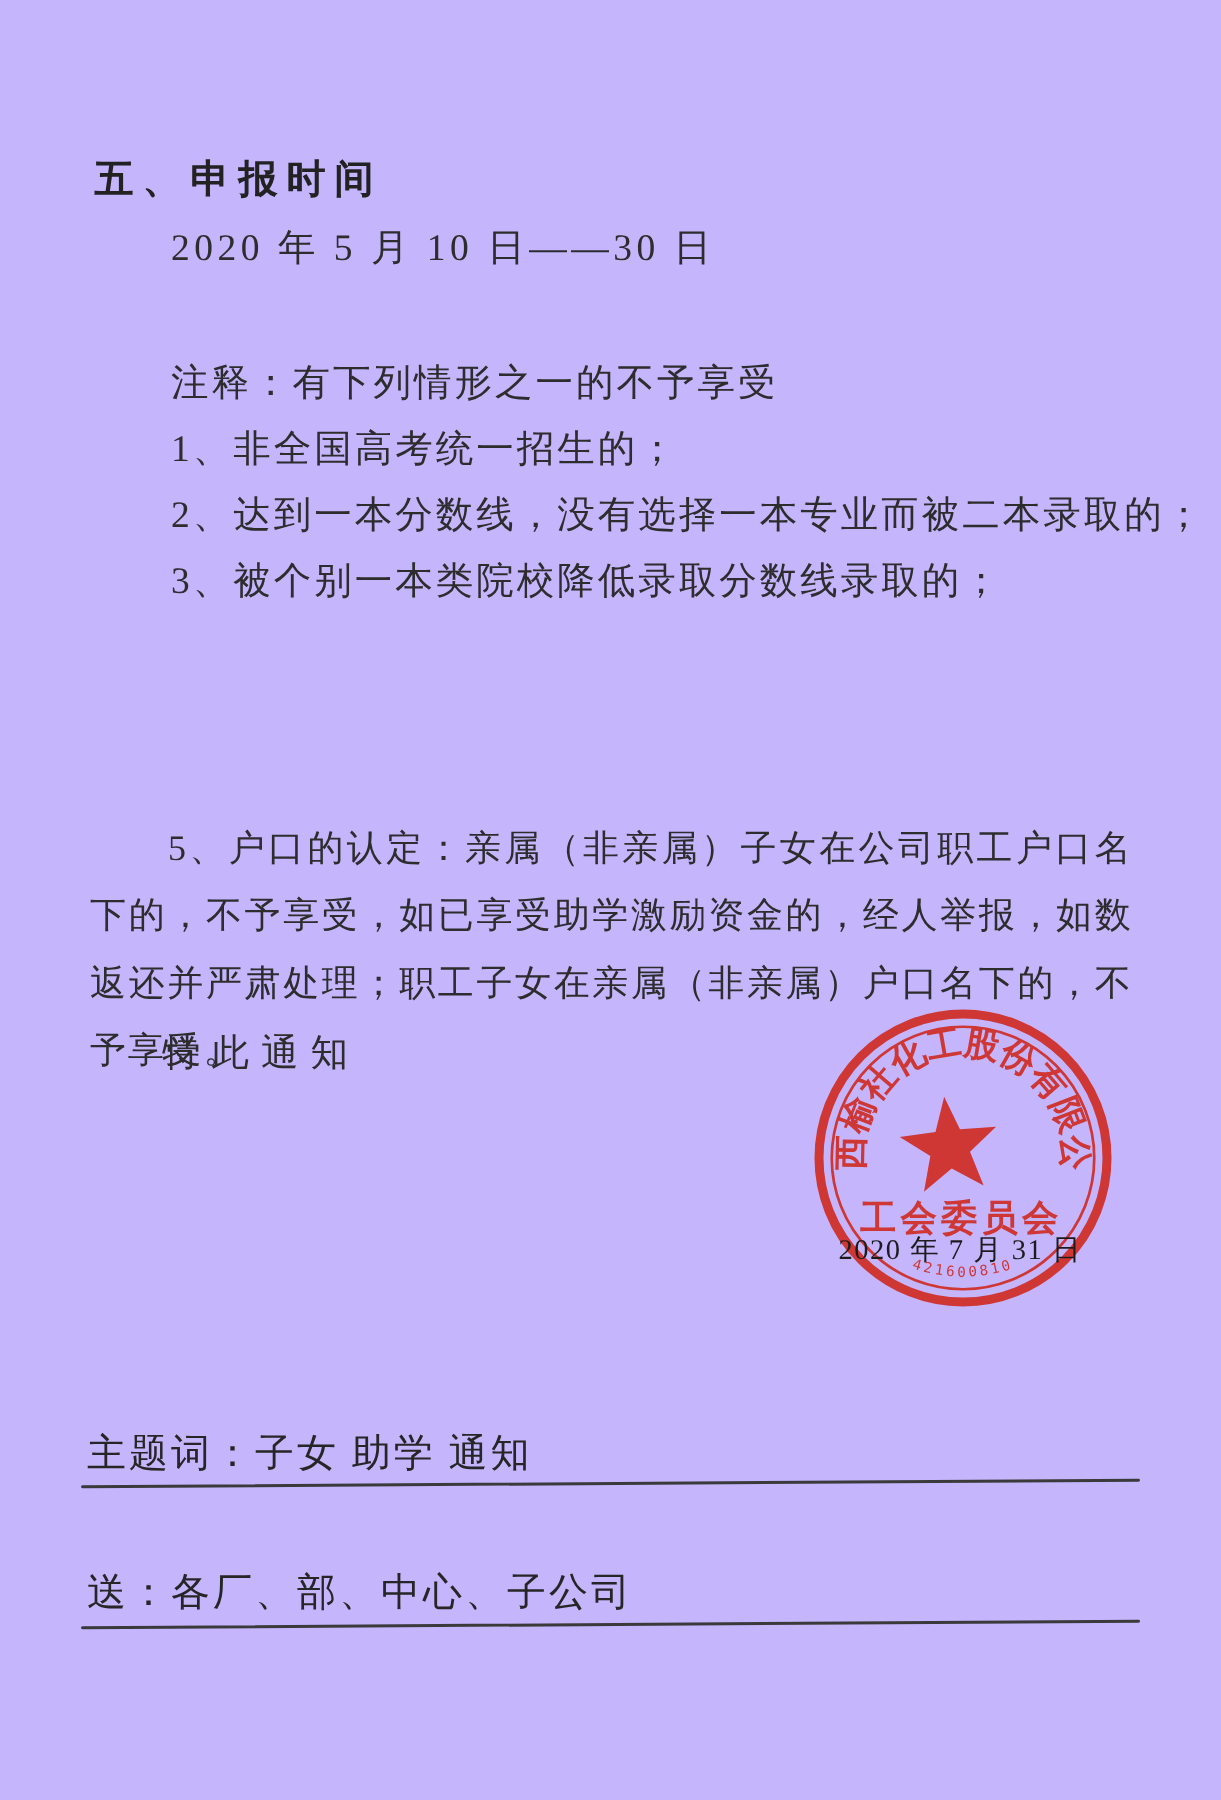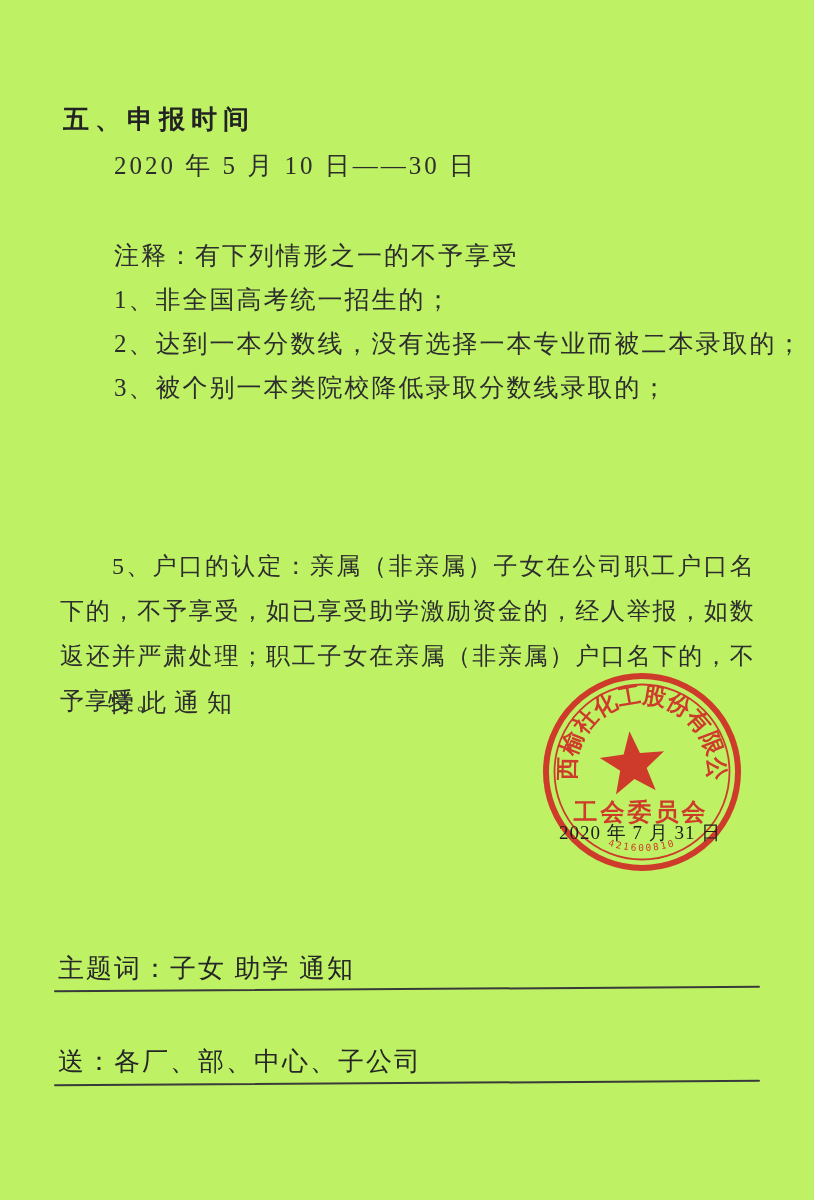"五、申报时间" .page { background: #bef264 -> #c4b5fd }
